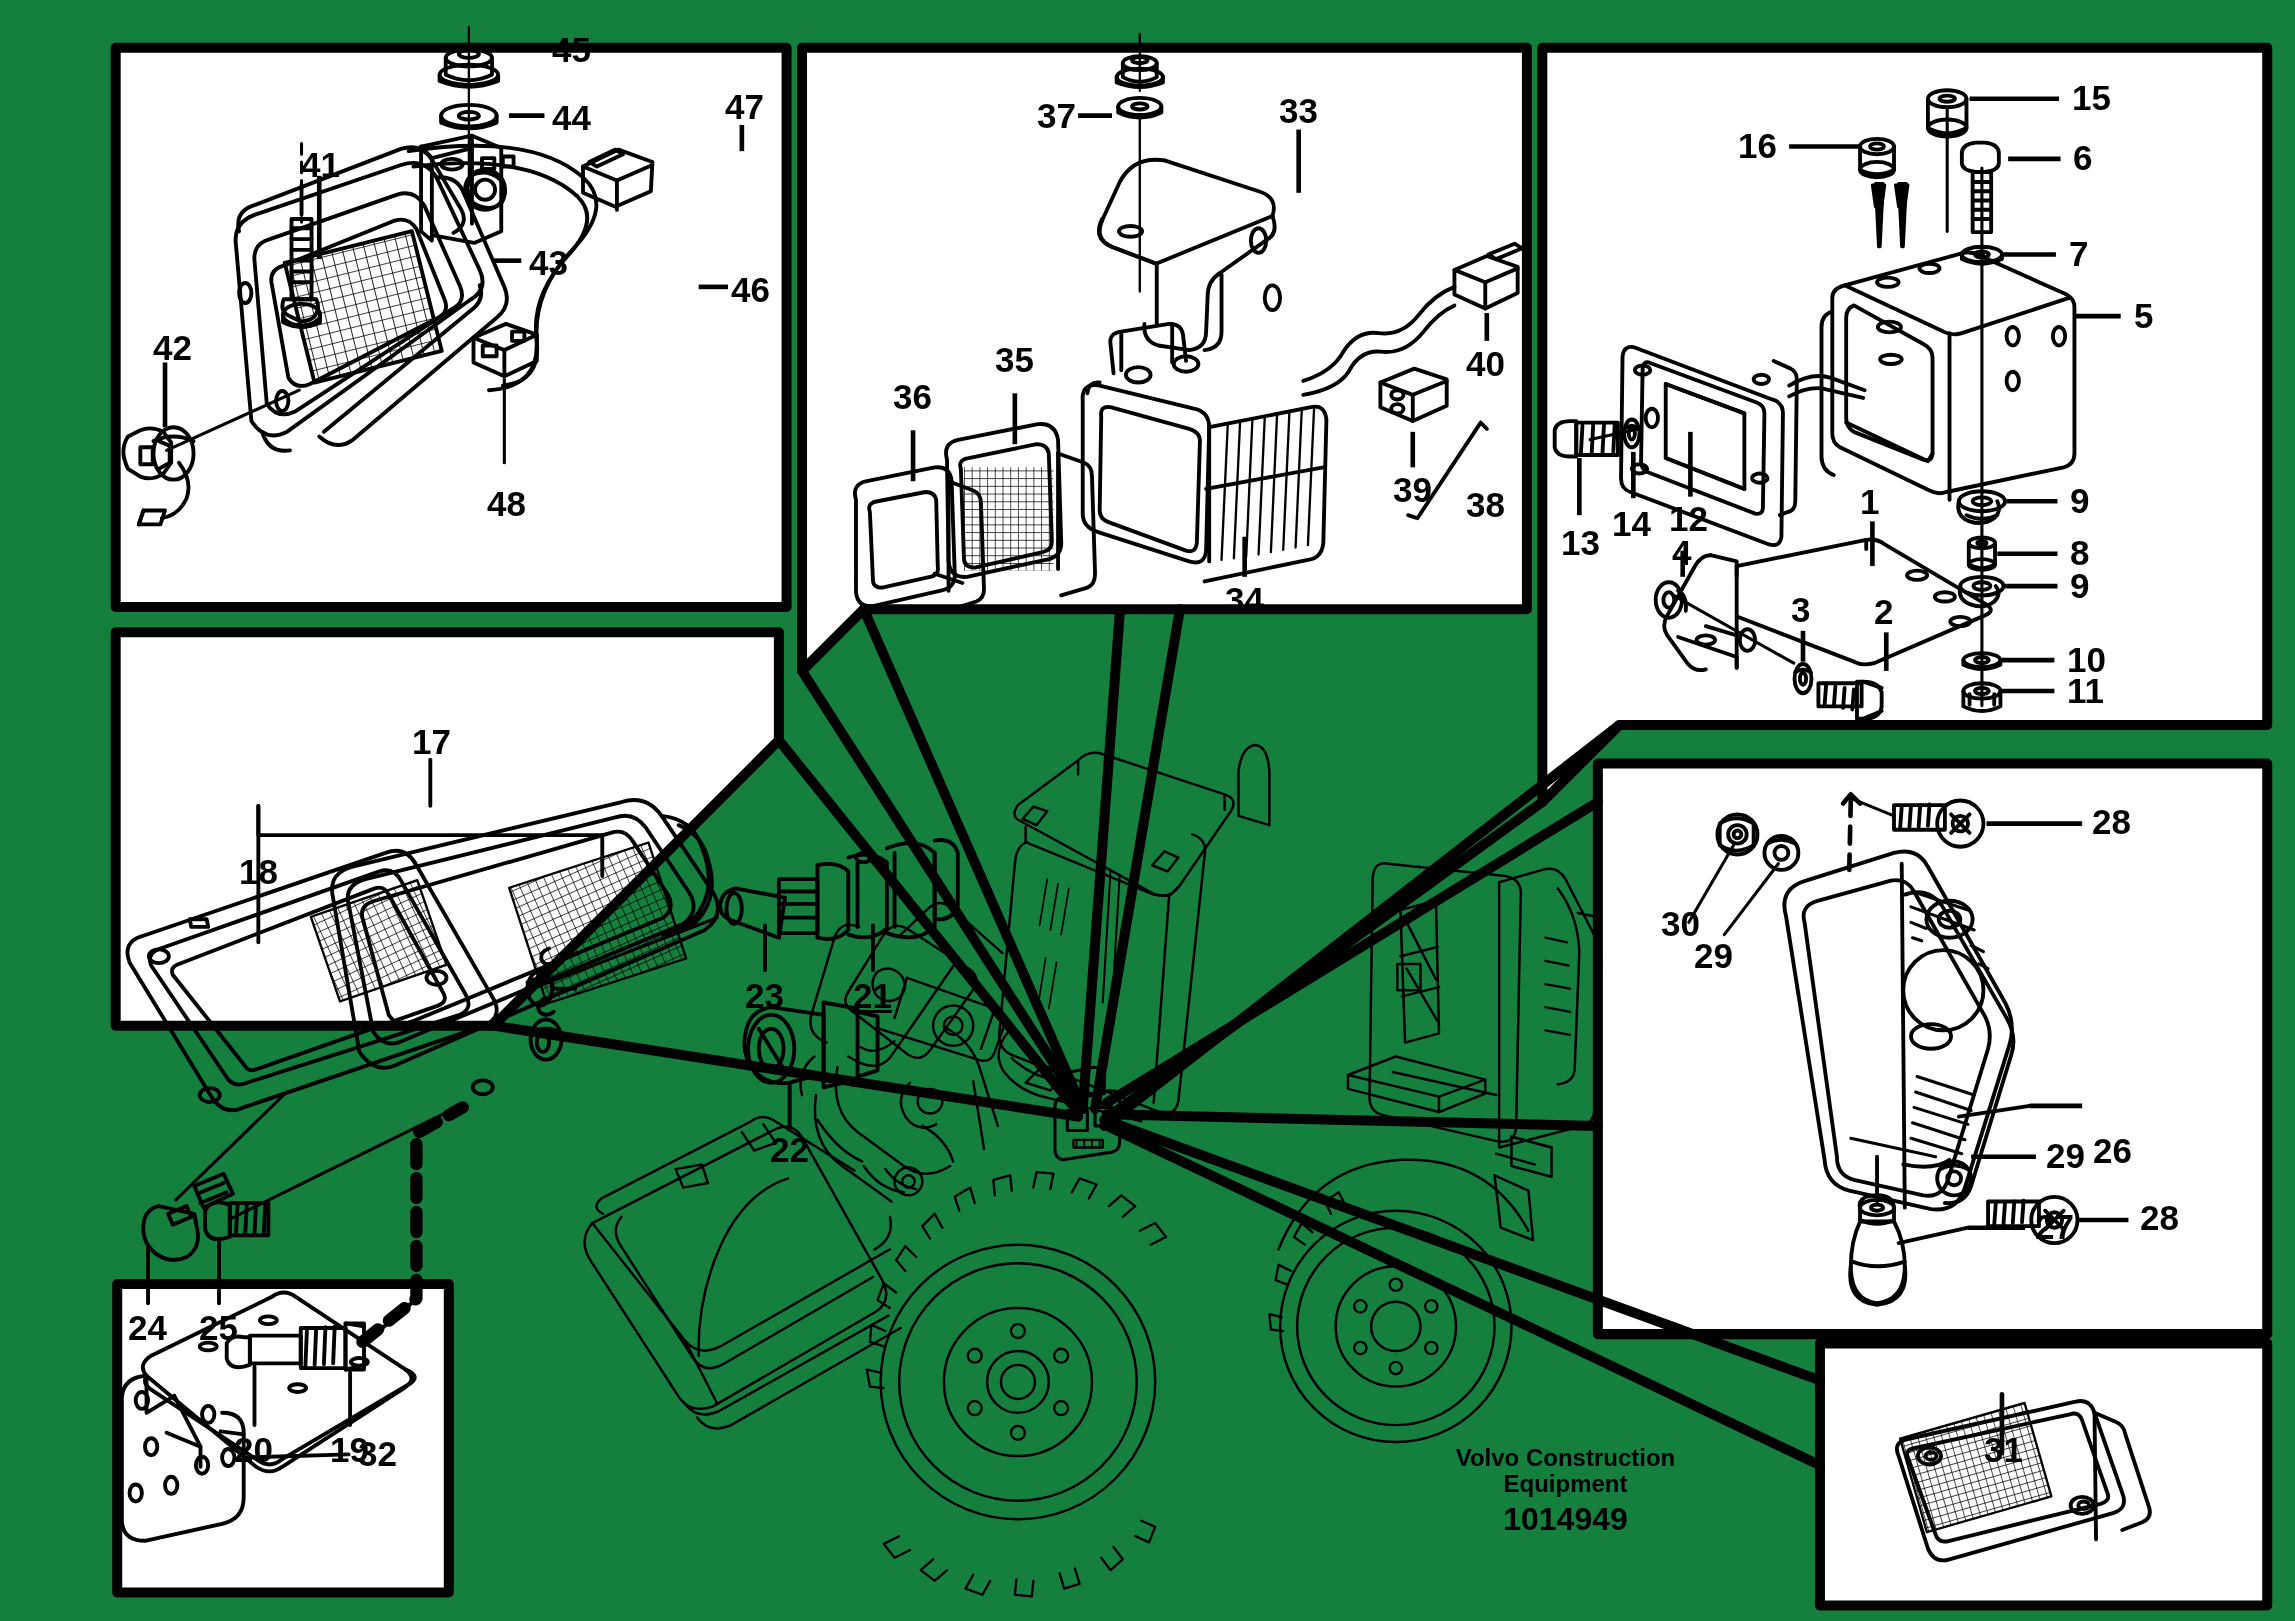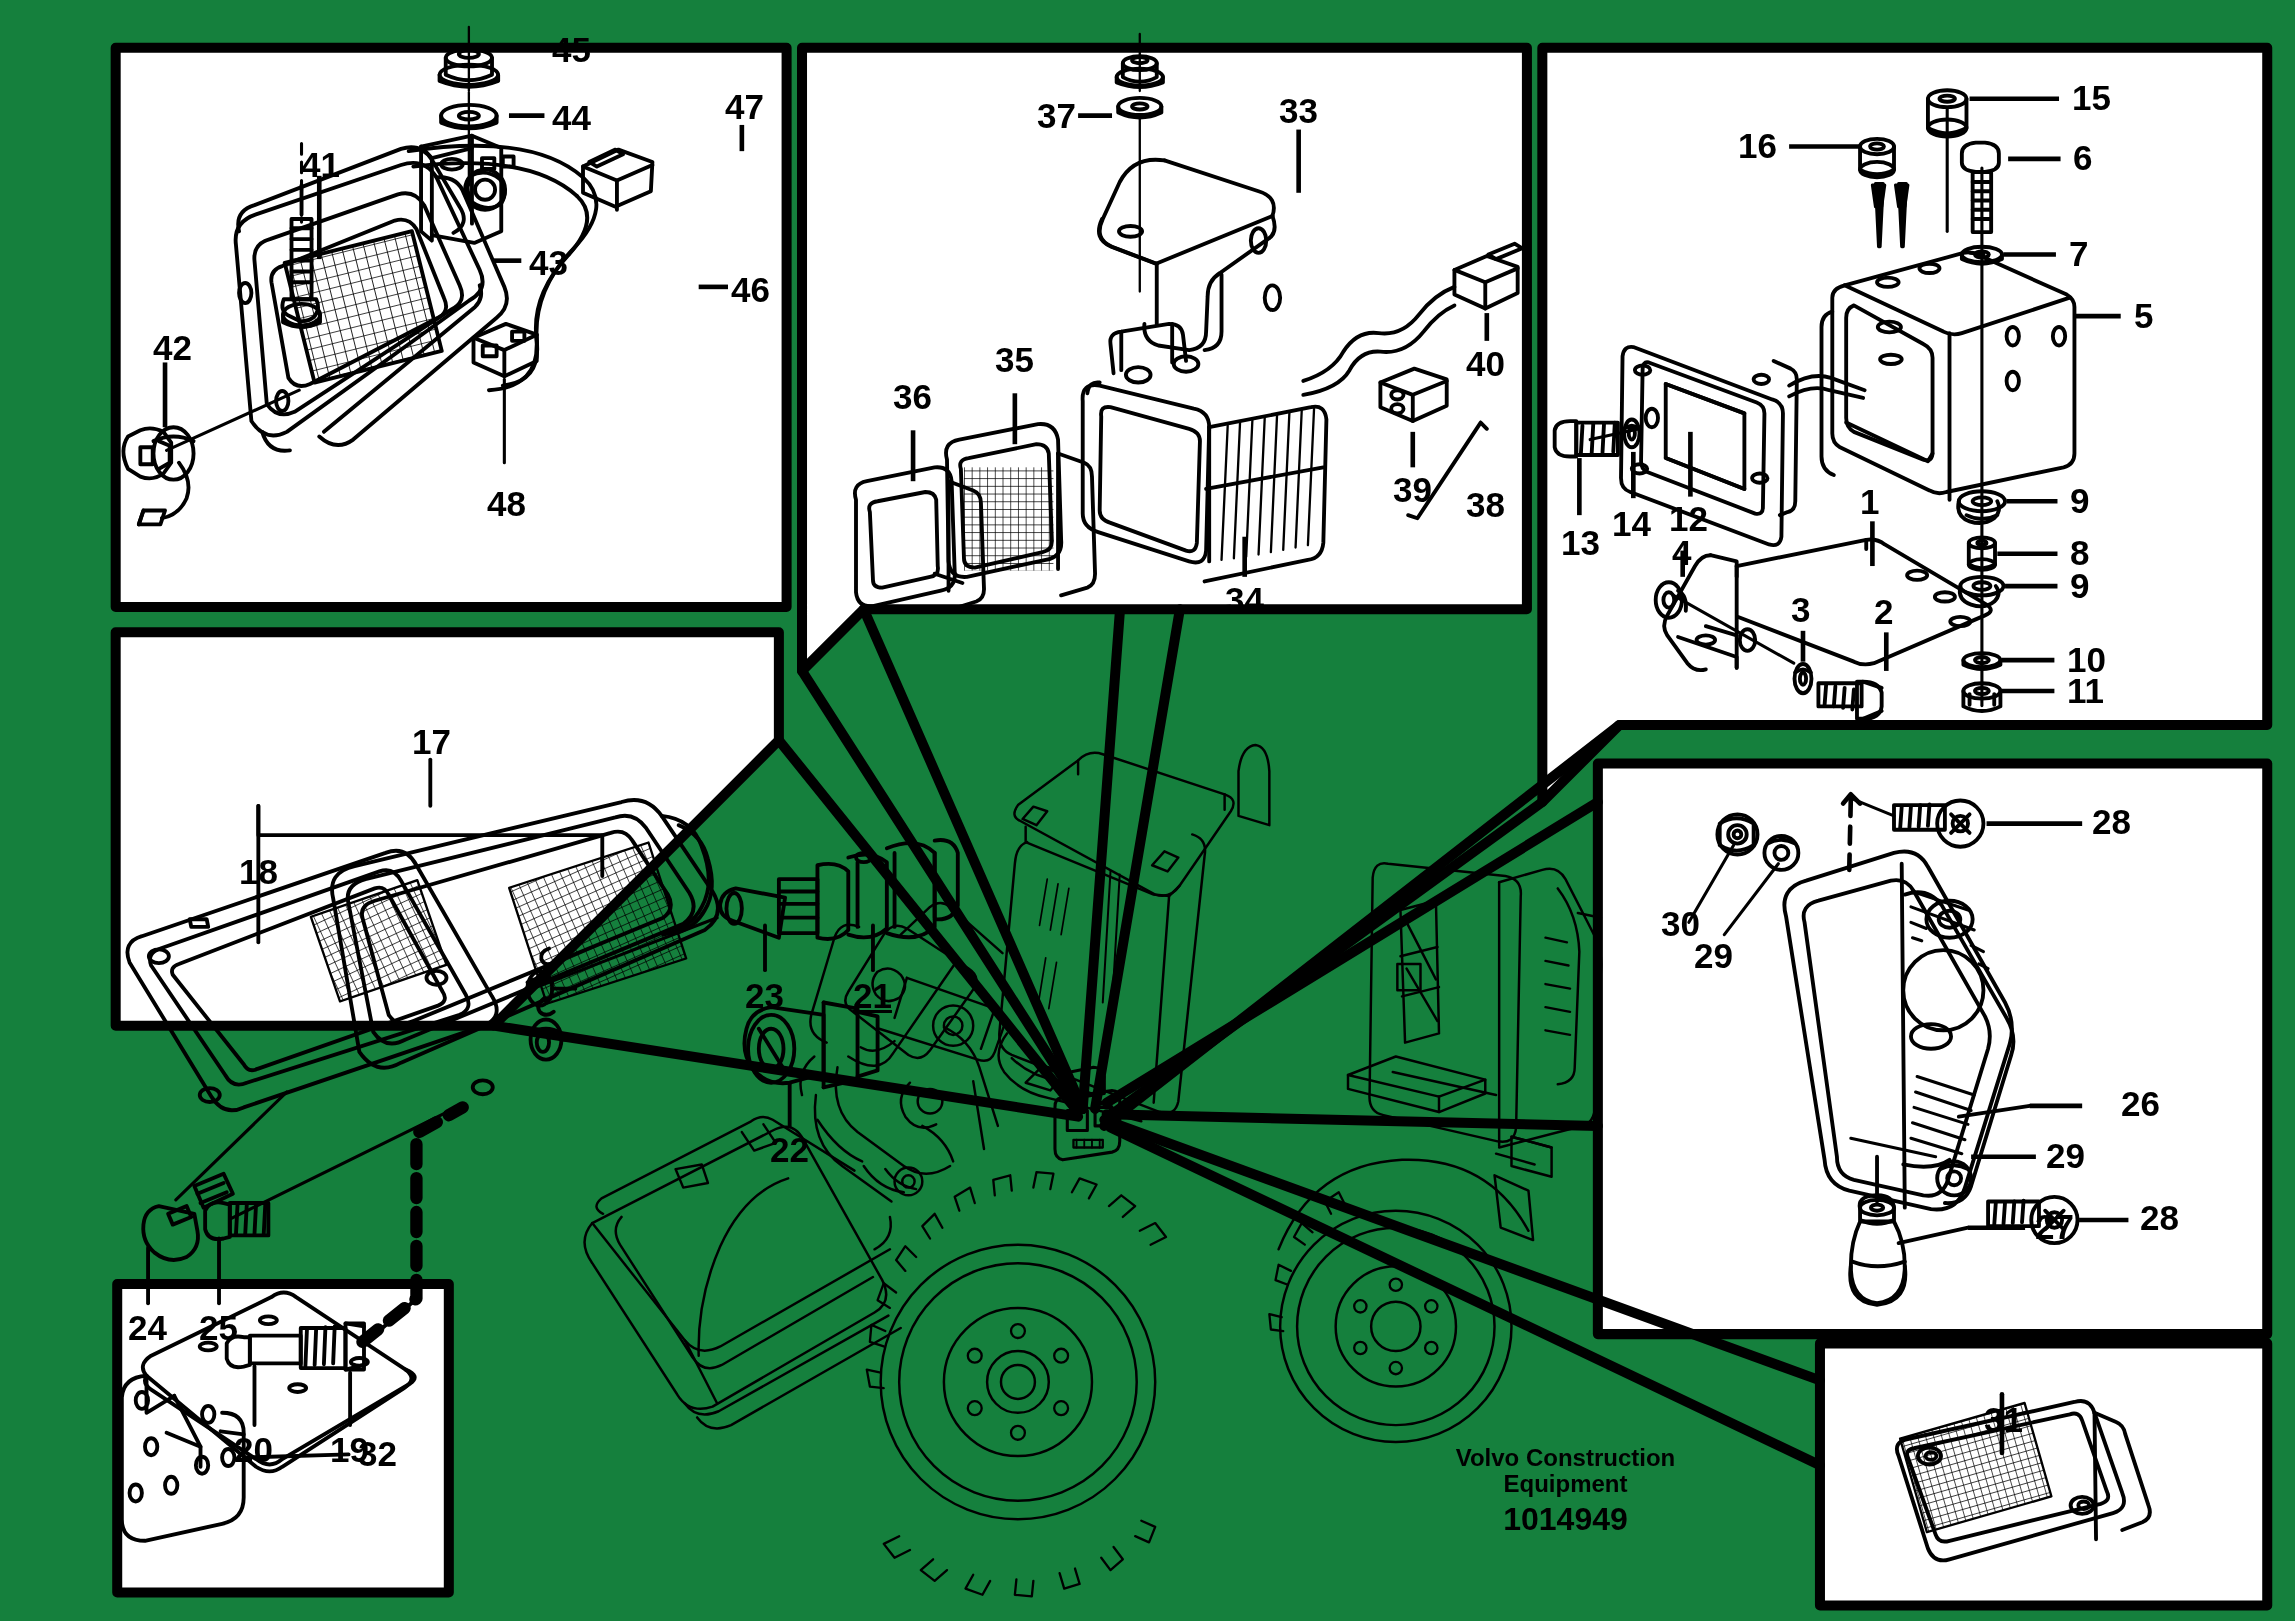"26" div.lbl { margin-left: 28px -> none; top: 1086px -> 1133px }
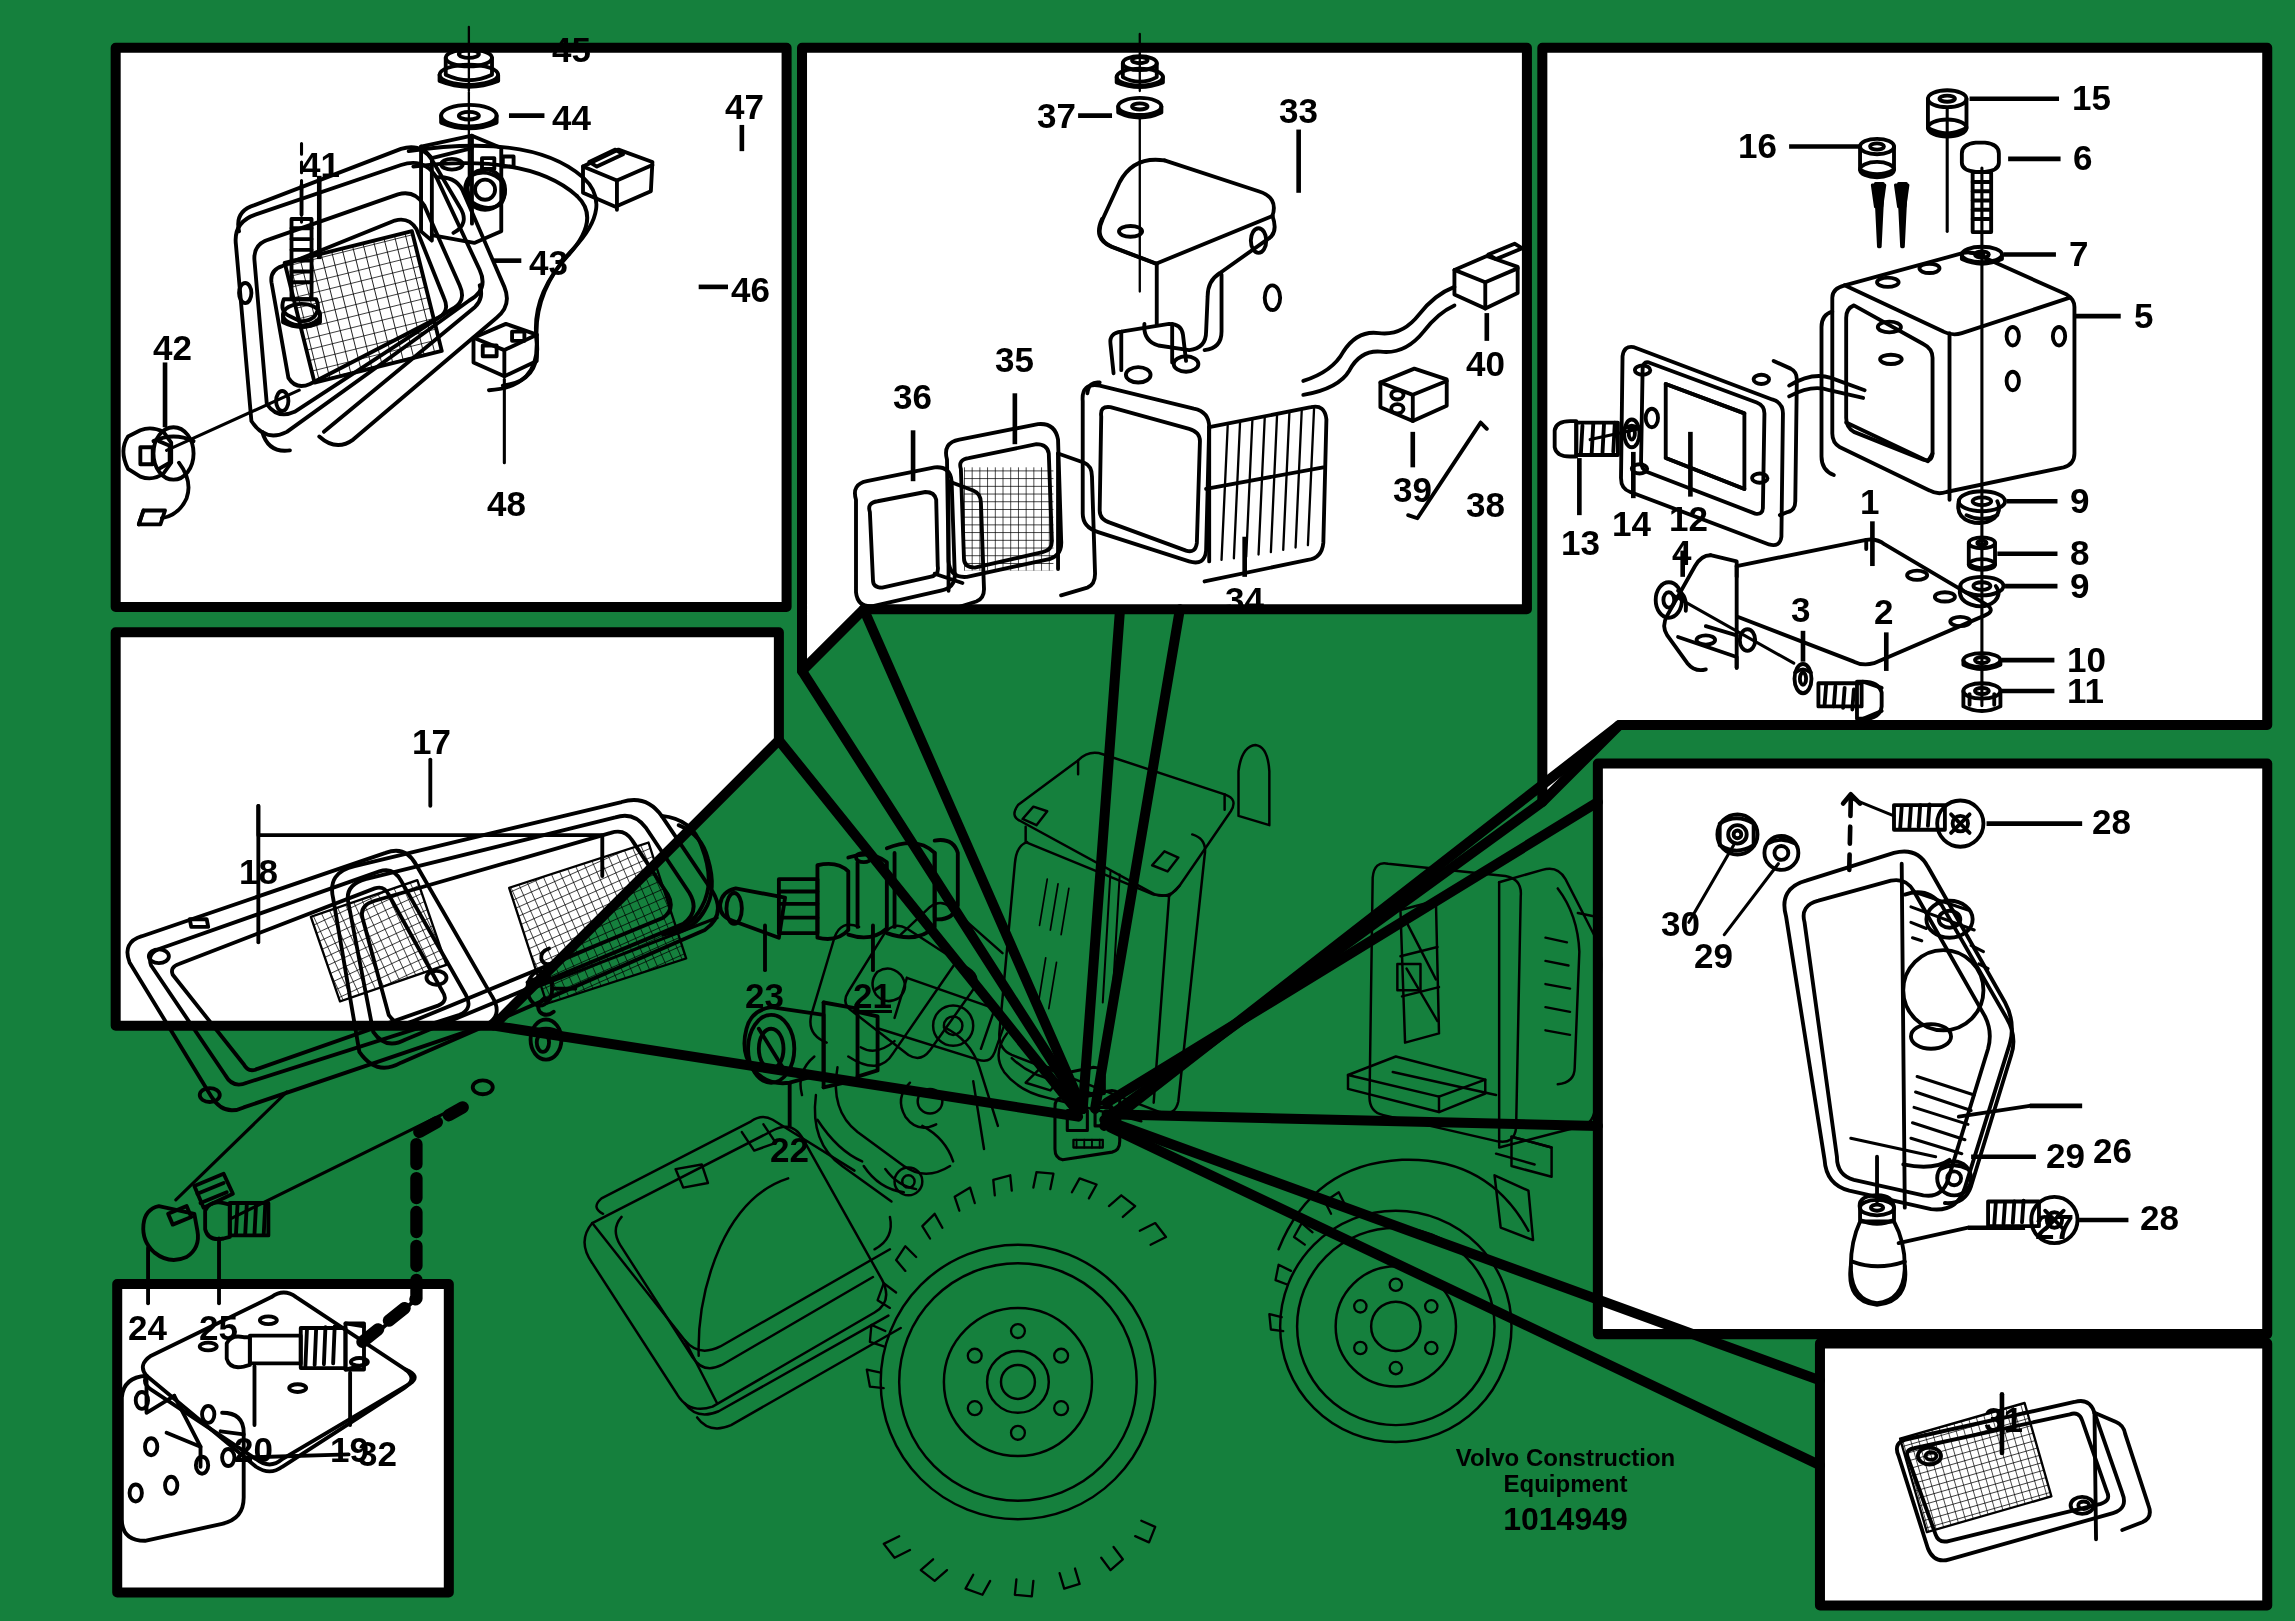"31" div.lbl { top: 1402px -> 1432px }
